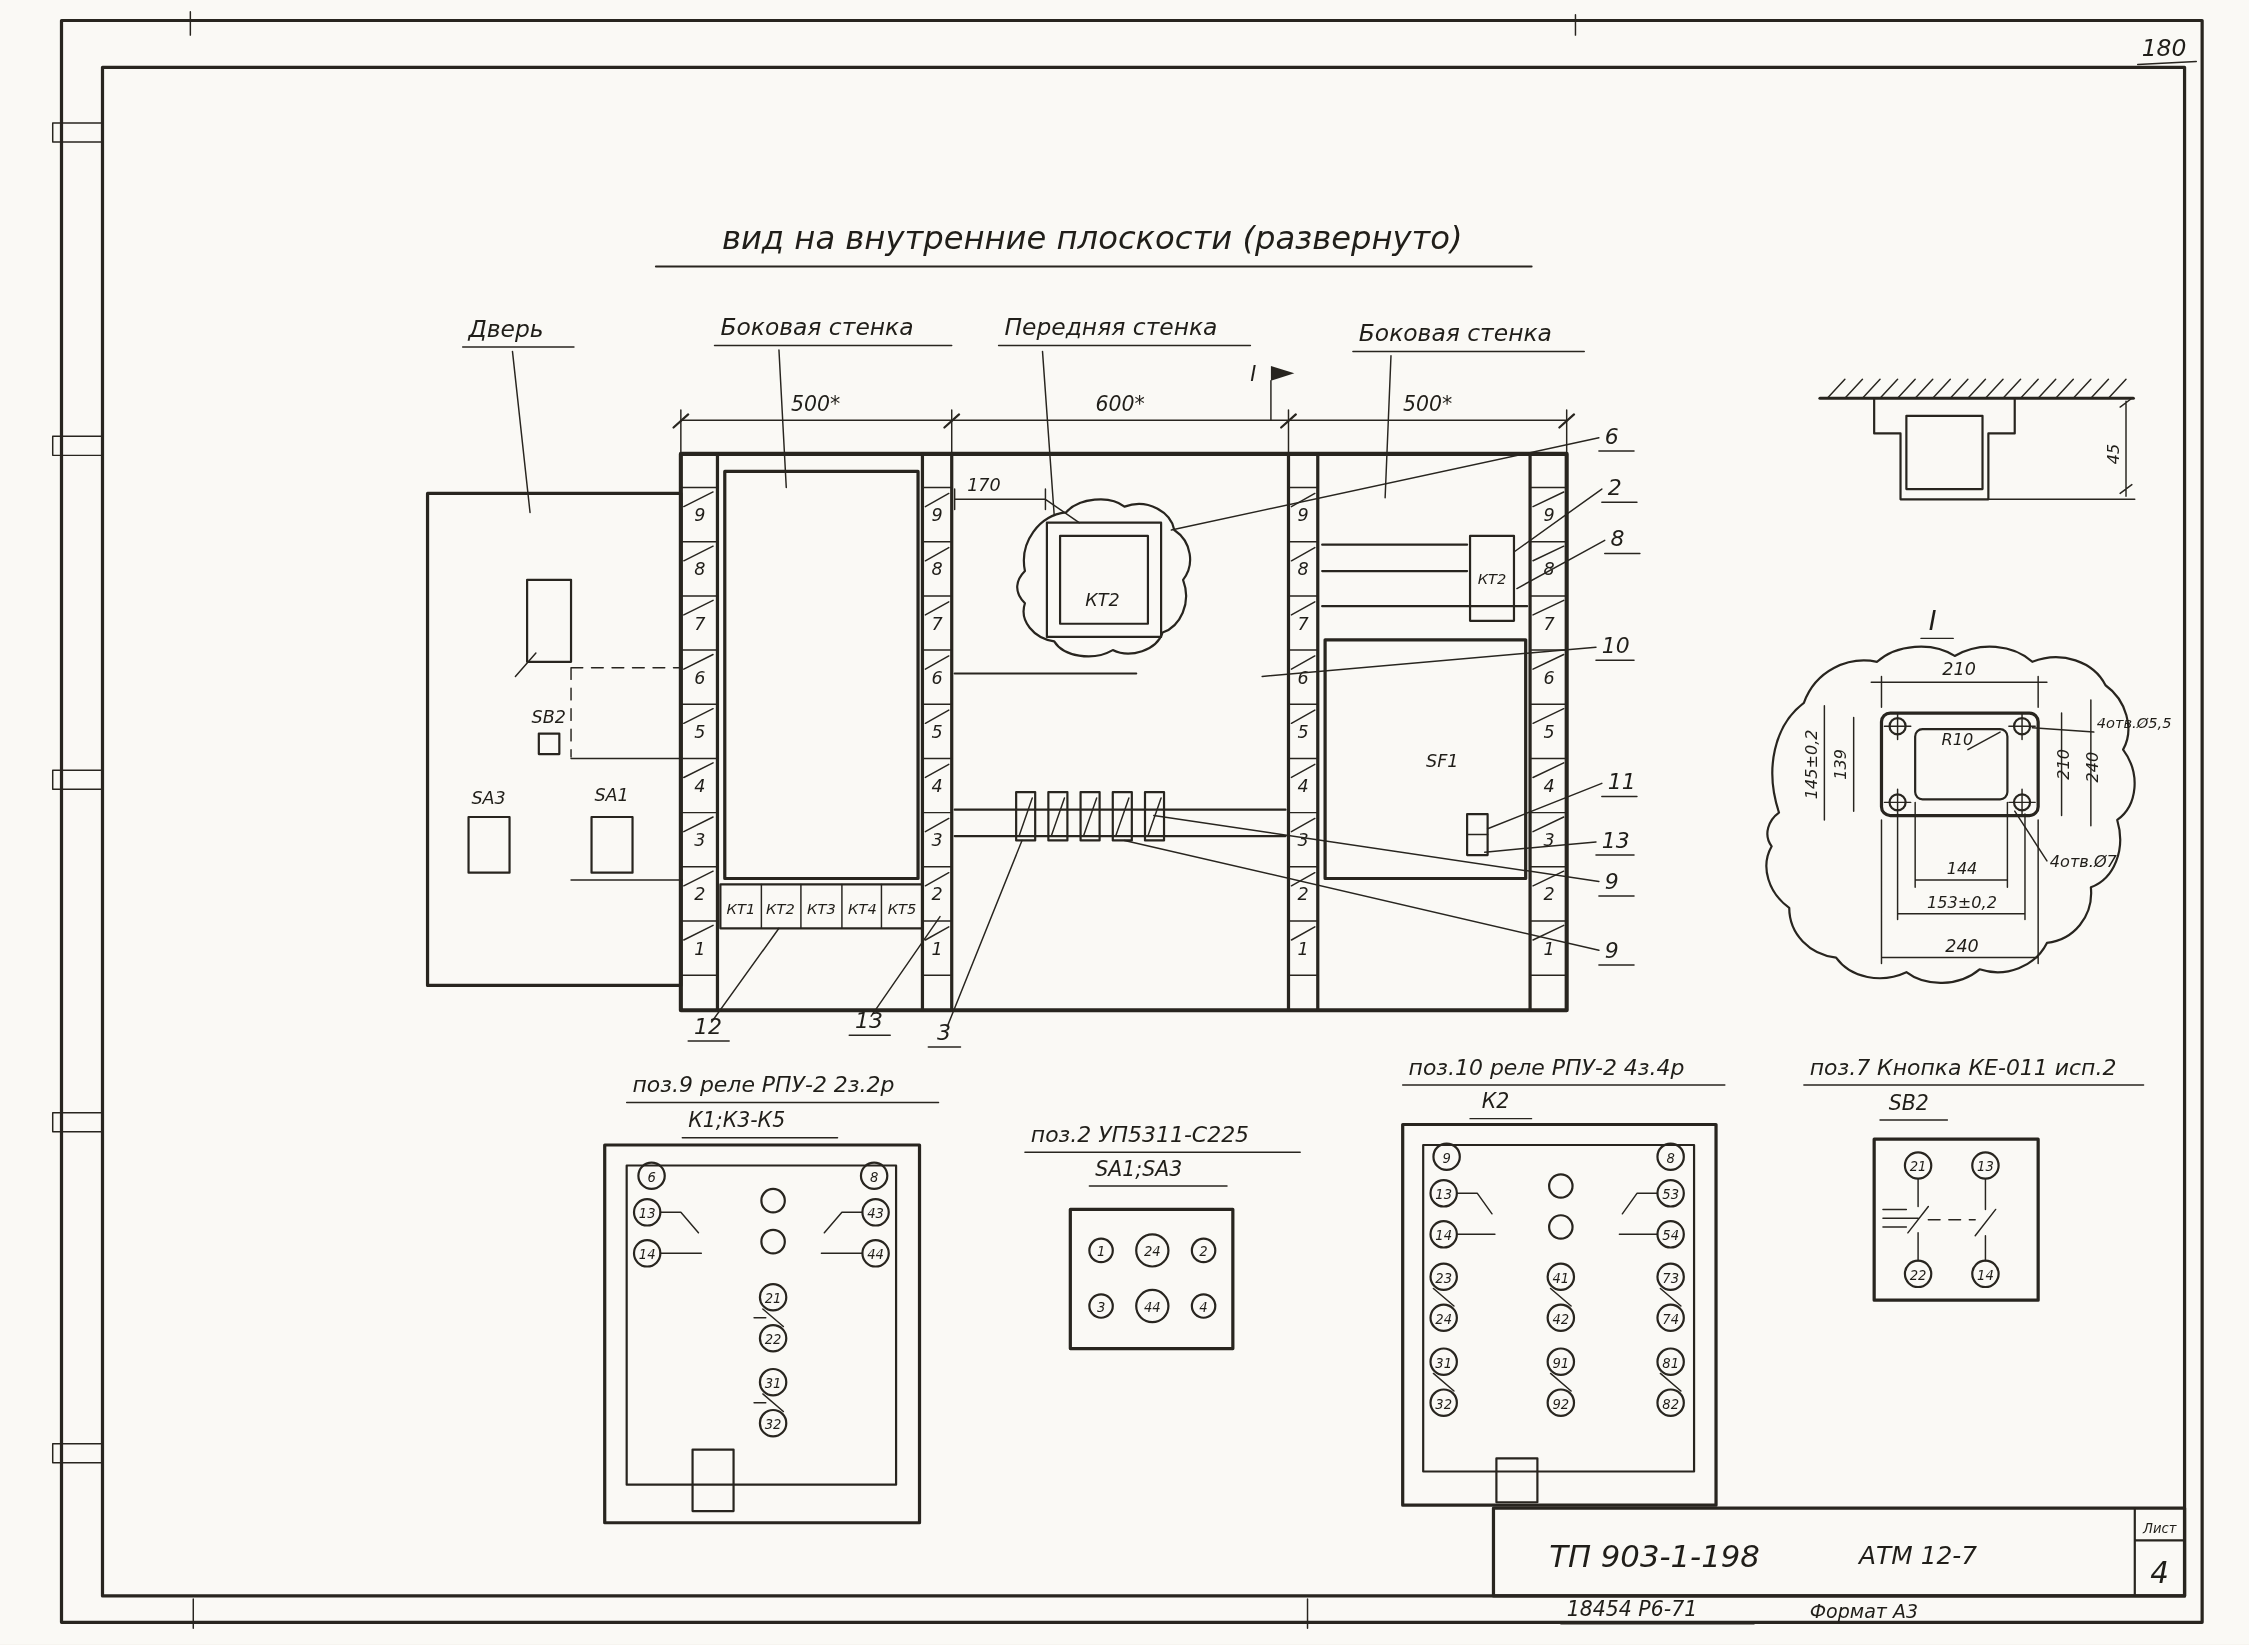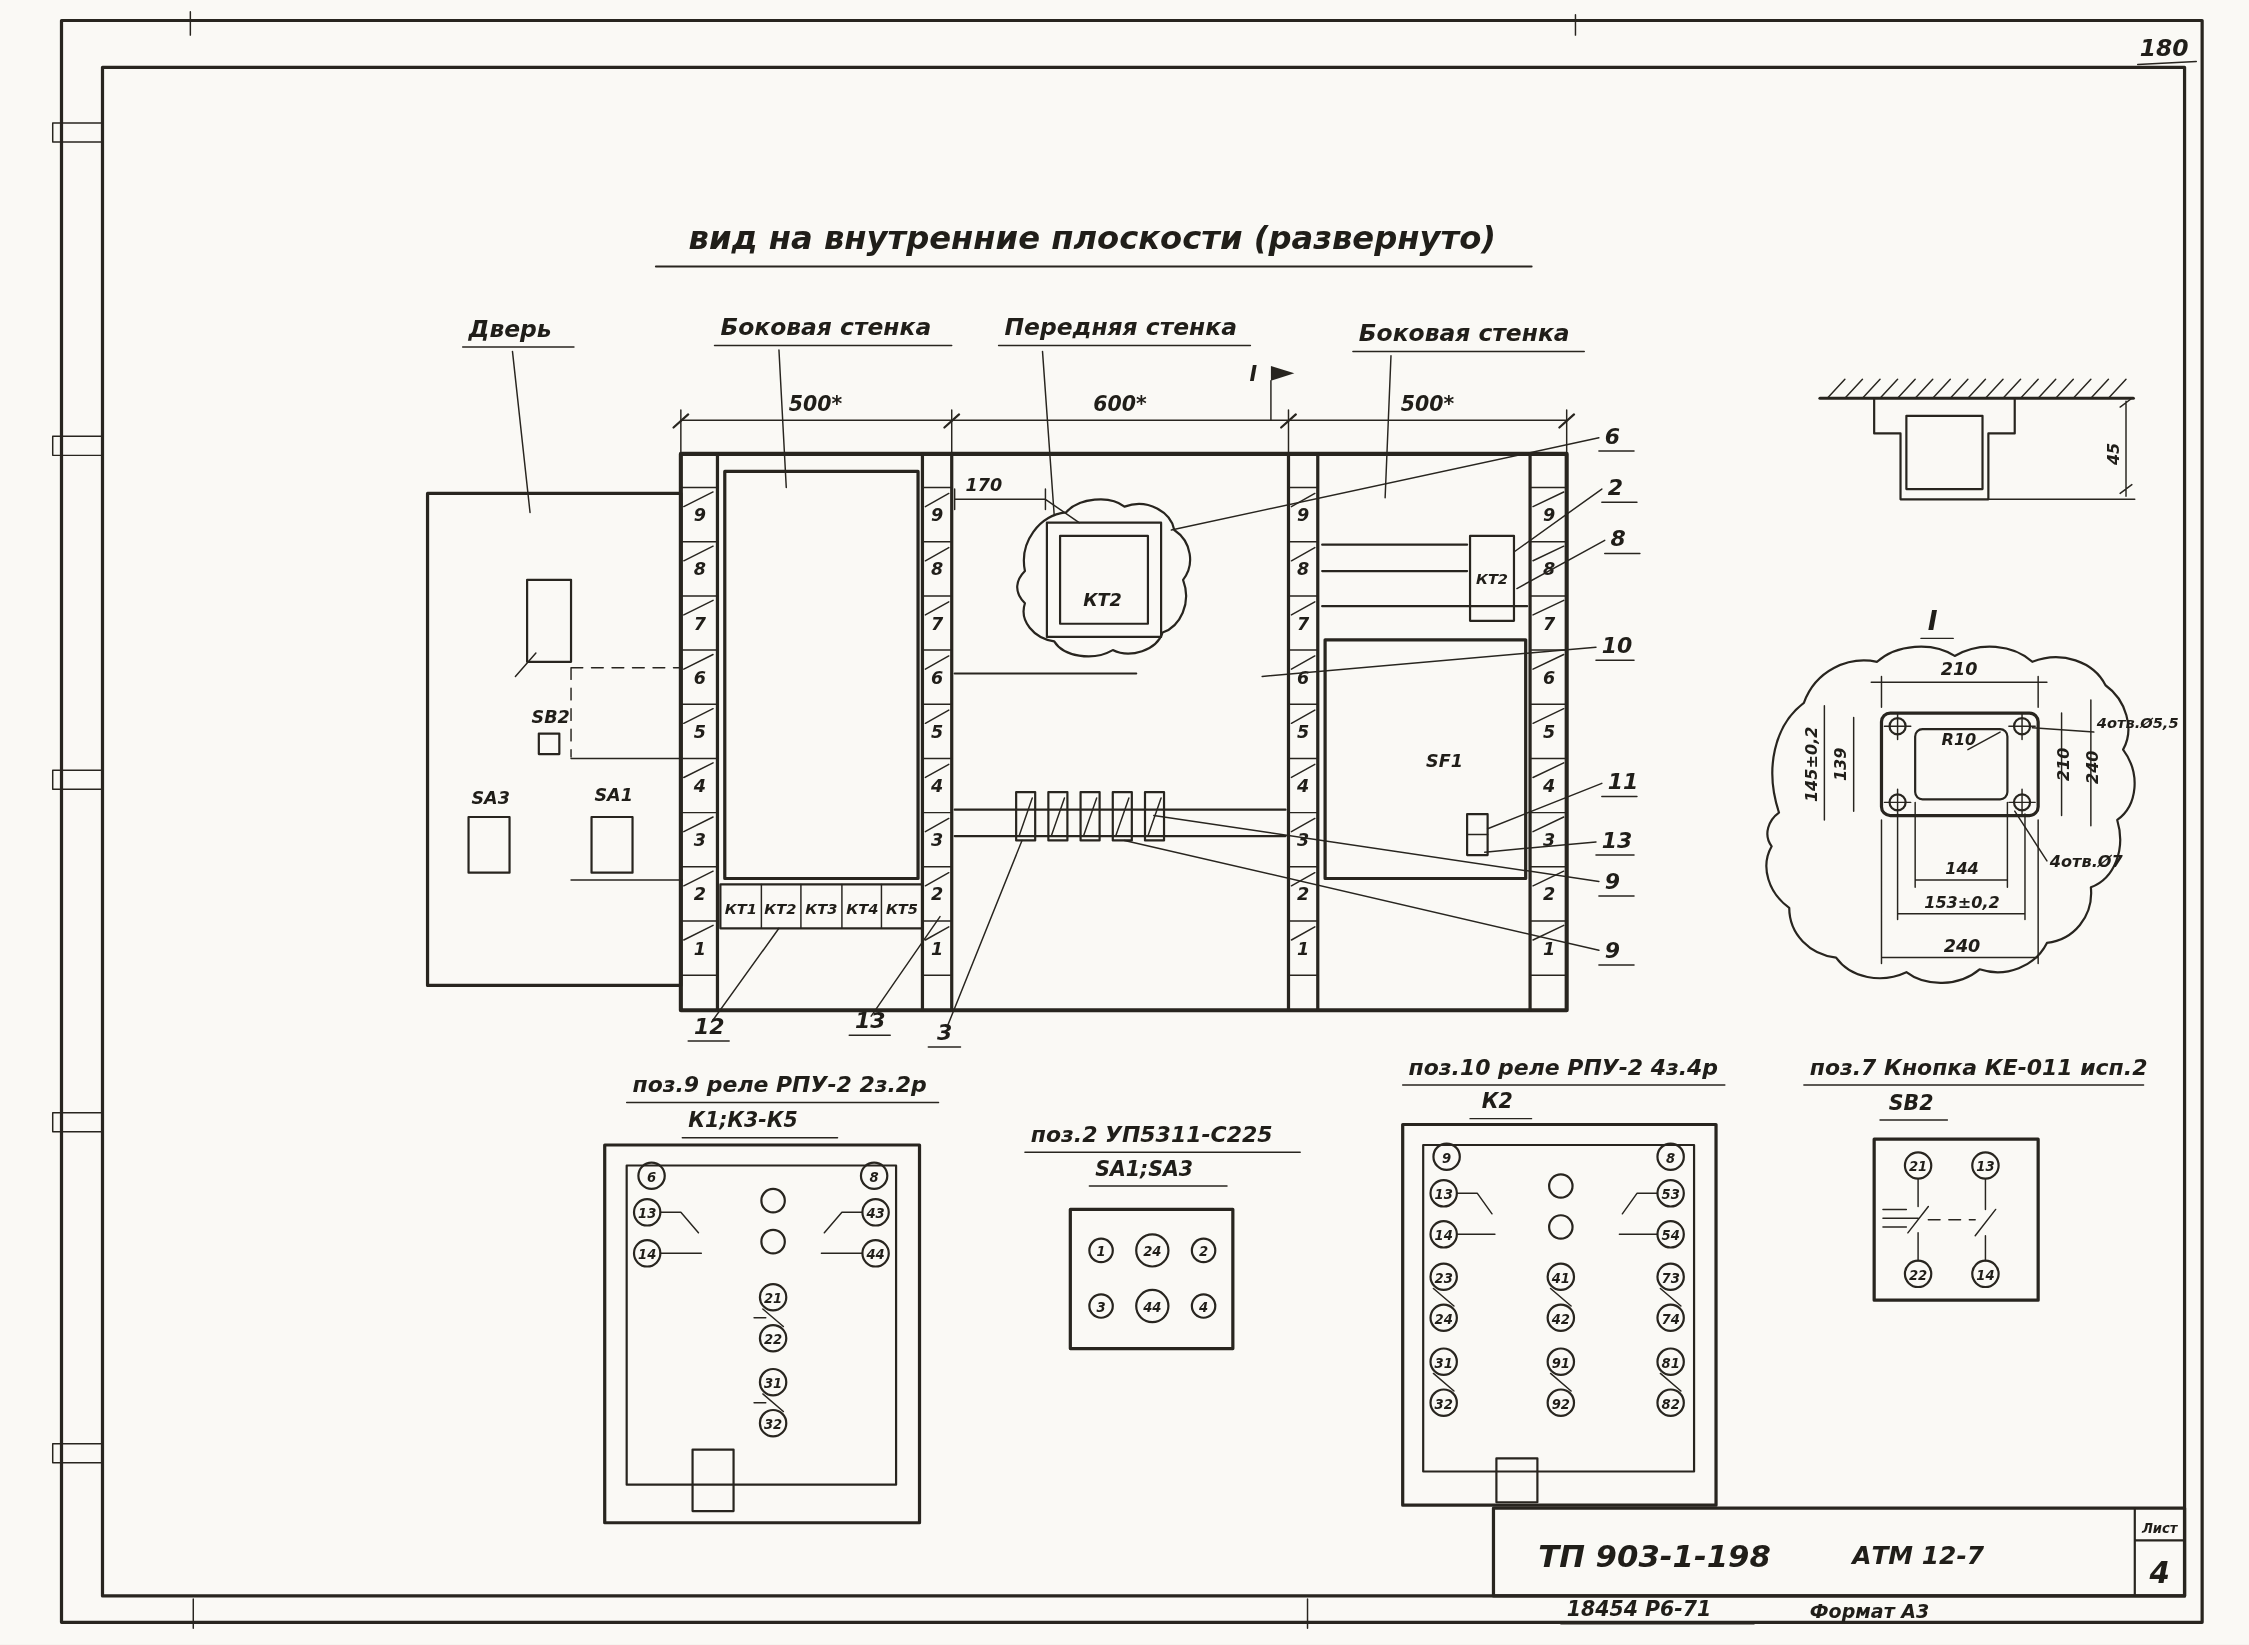"180" .wrap { font-weight: bold -> none }
